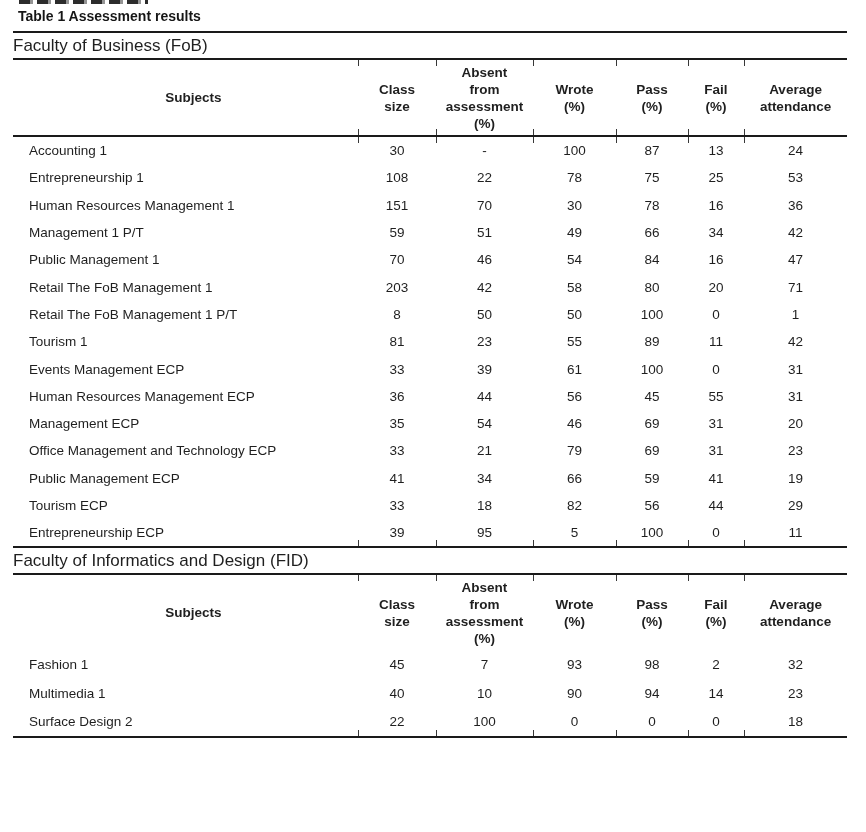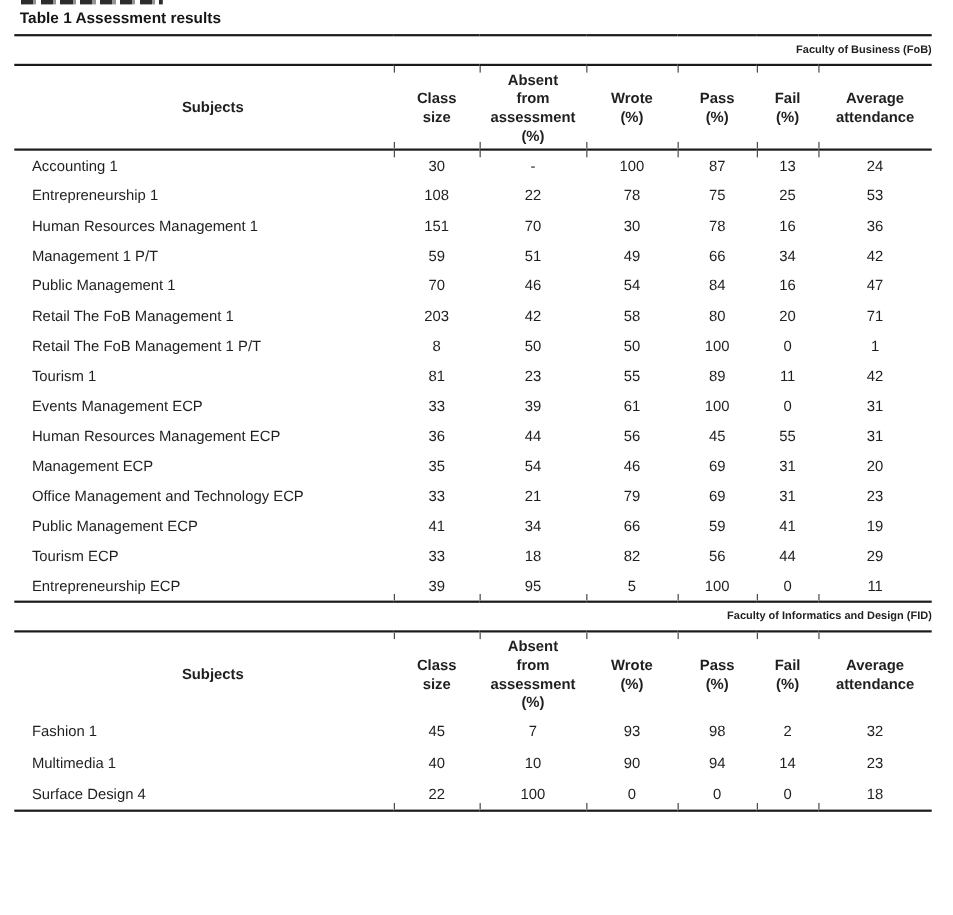"Faculty of Business (FoB)" tr.section-heading td { font-size: 10px -> 17px; font-weight: bold -> normal; text-align: right -> left }
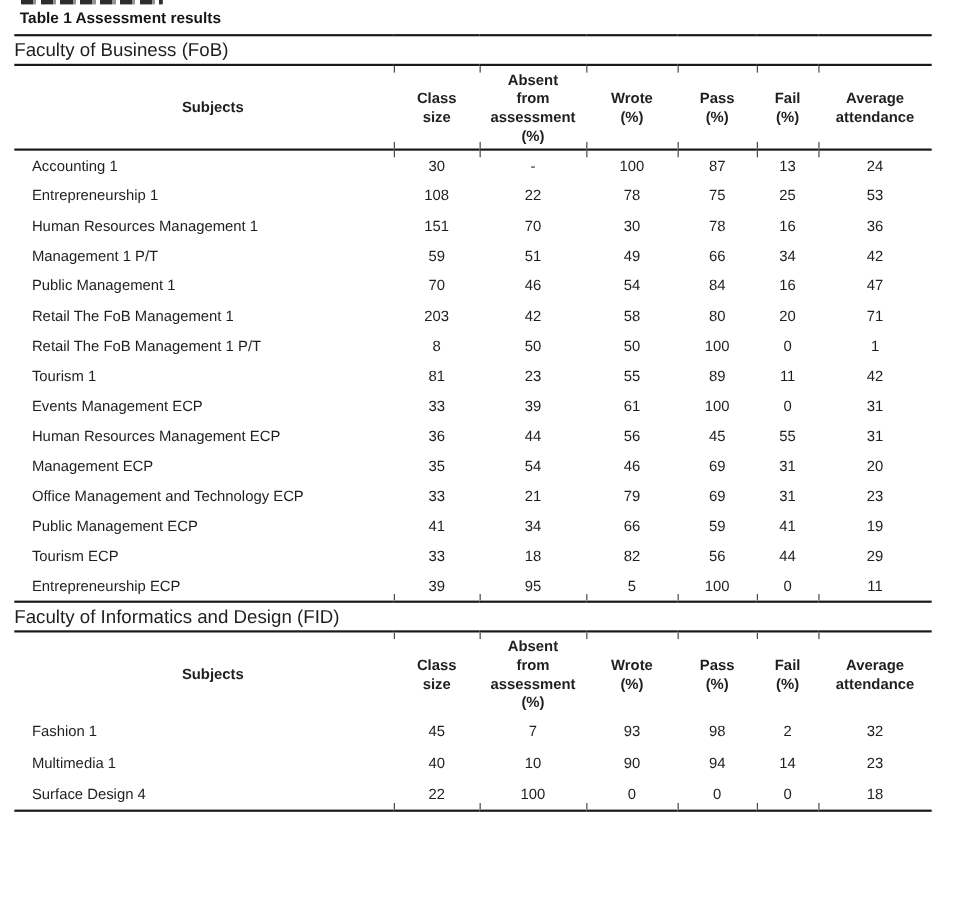"Surface Design 4" td { text: 4 -> 2 }
